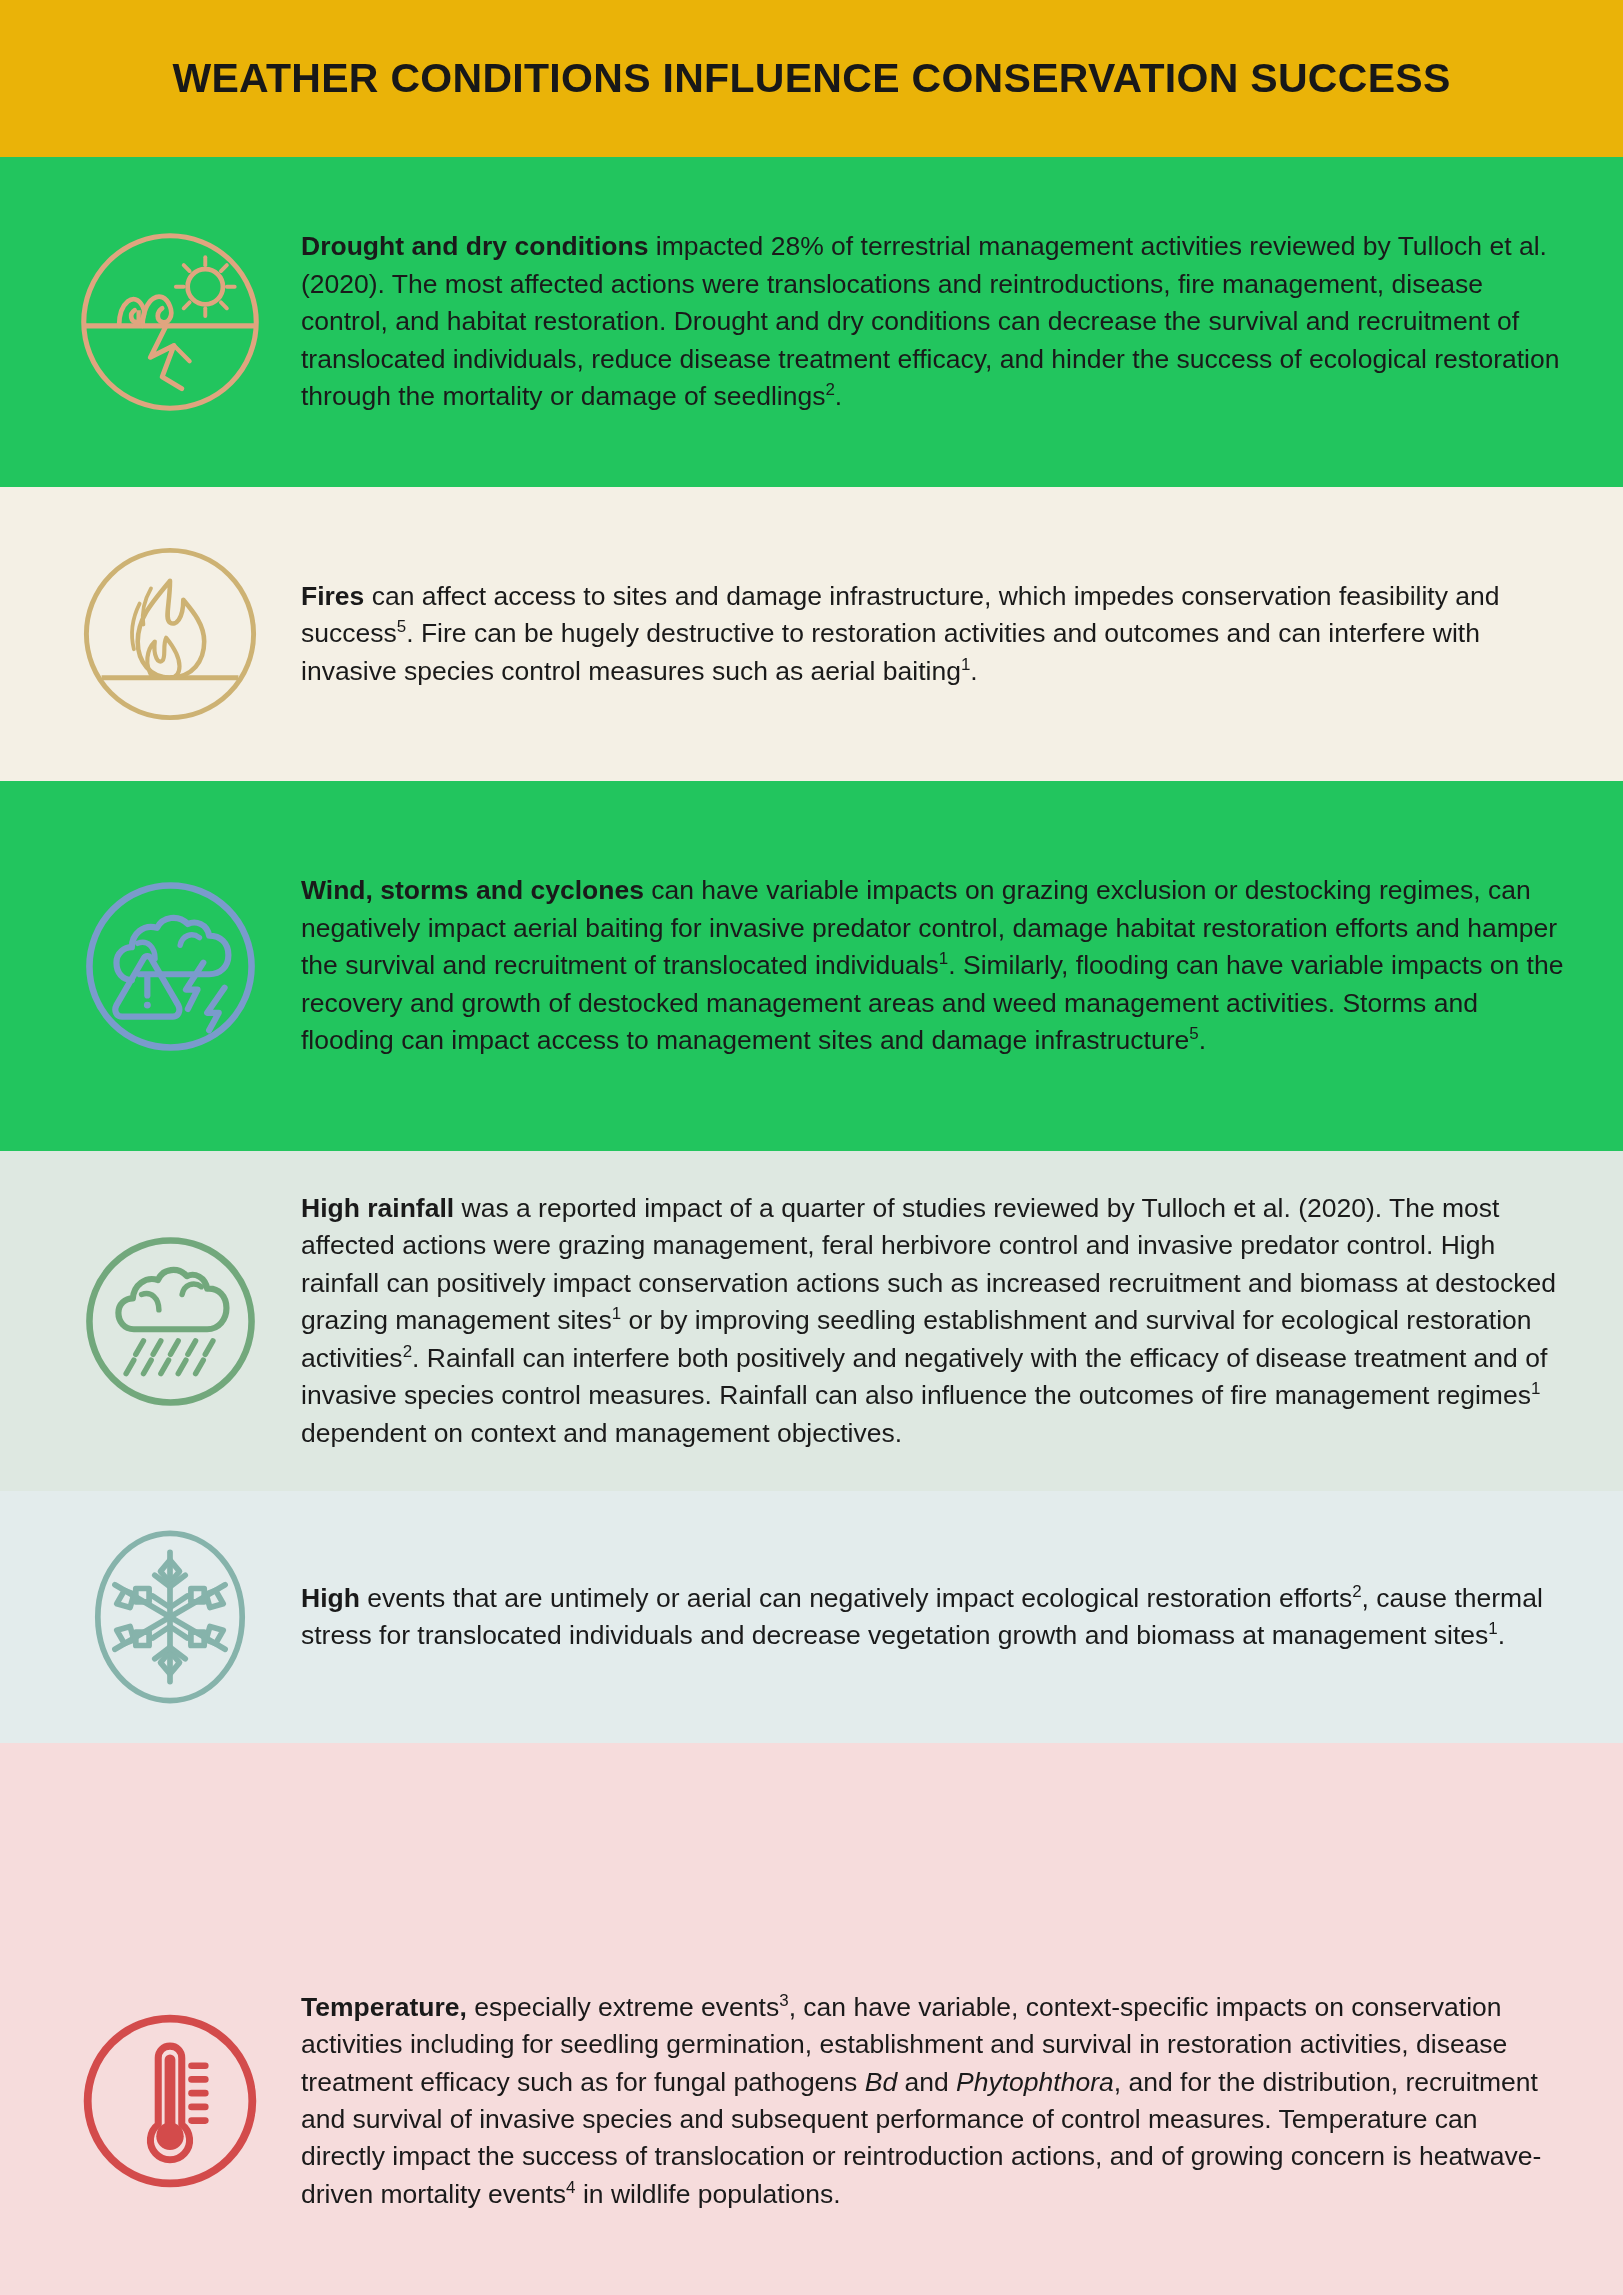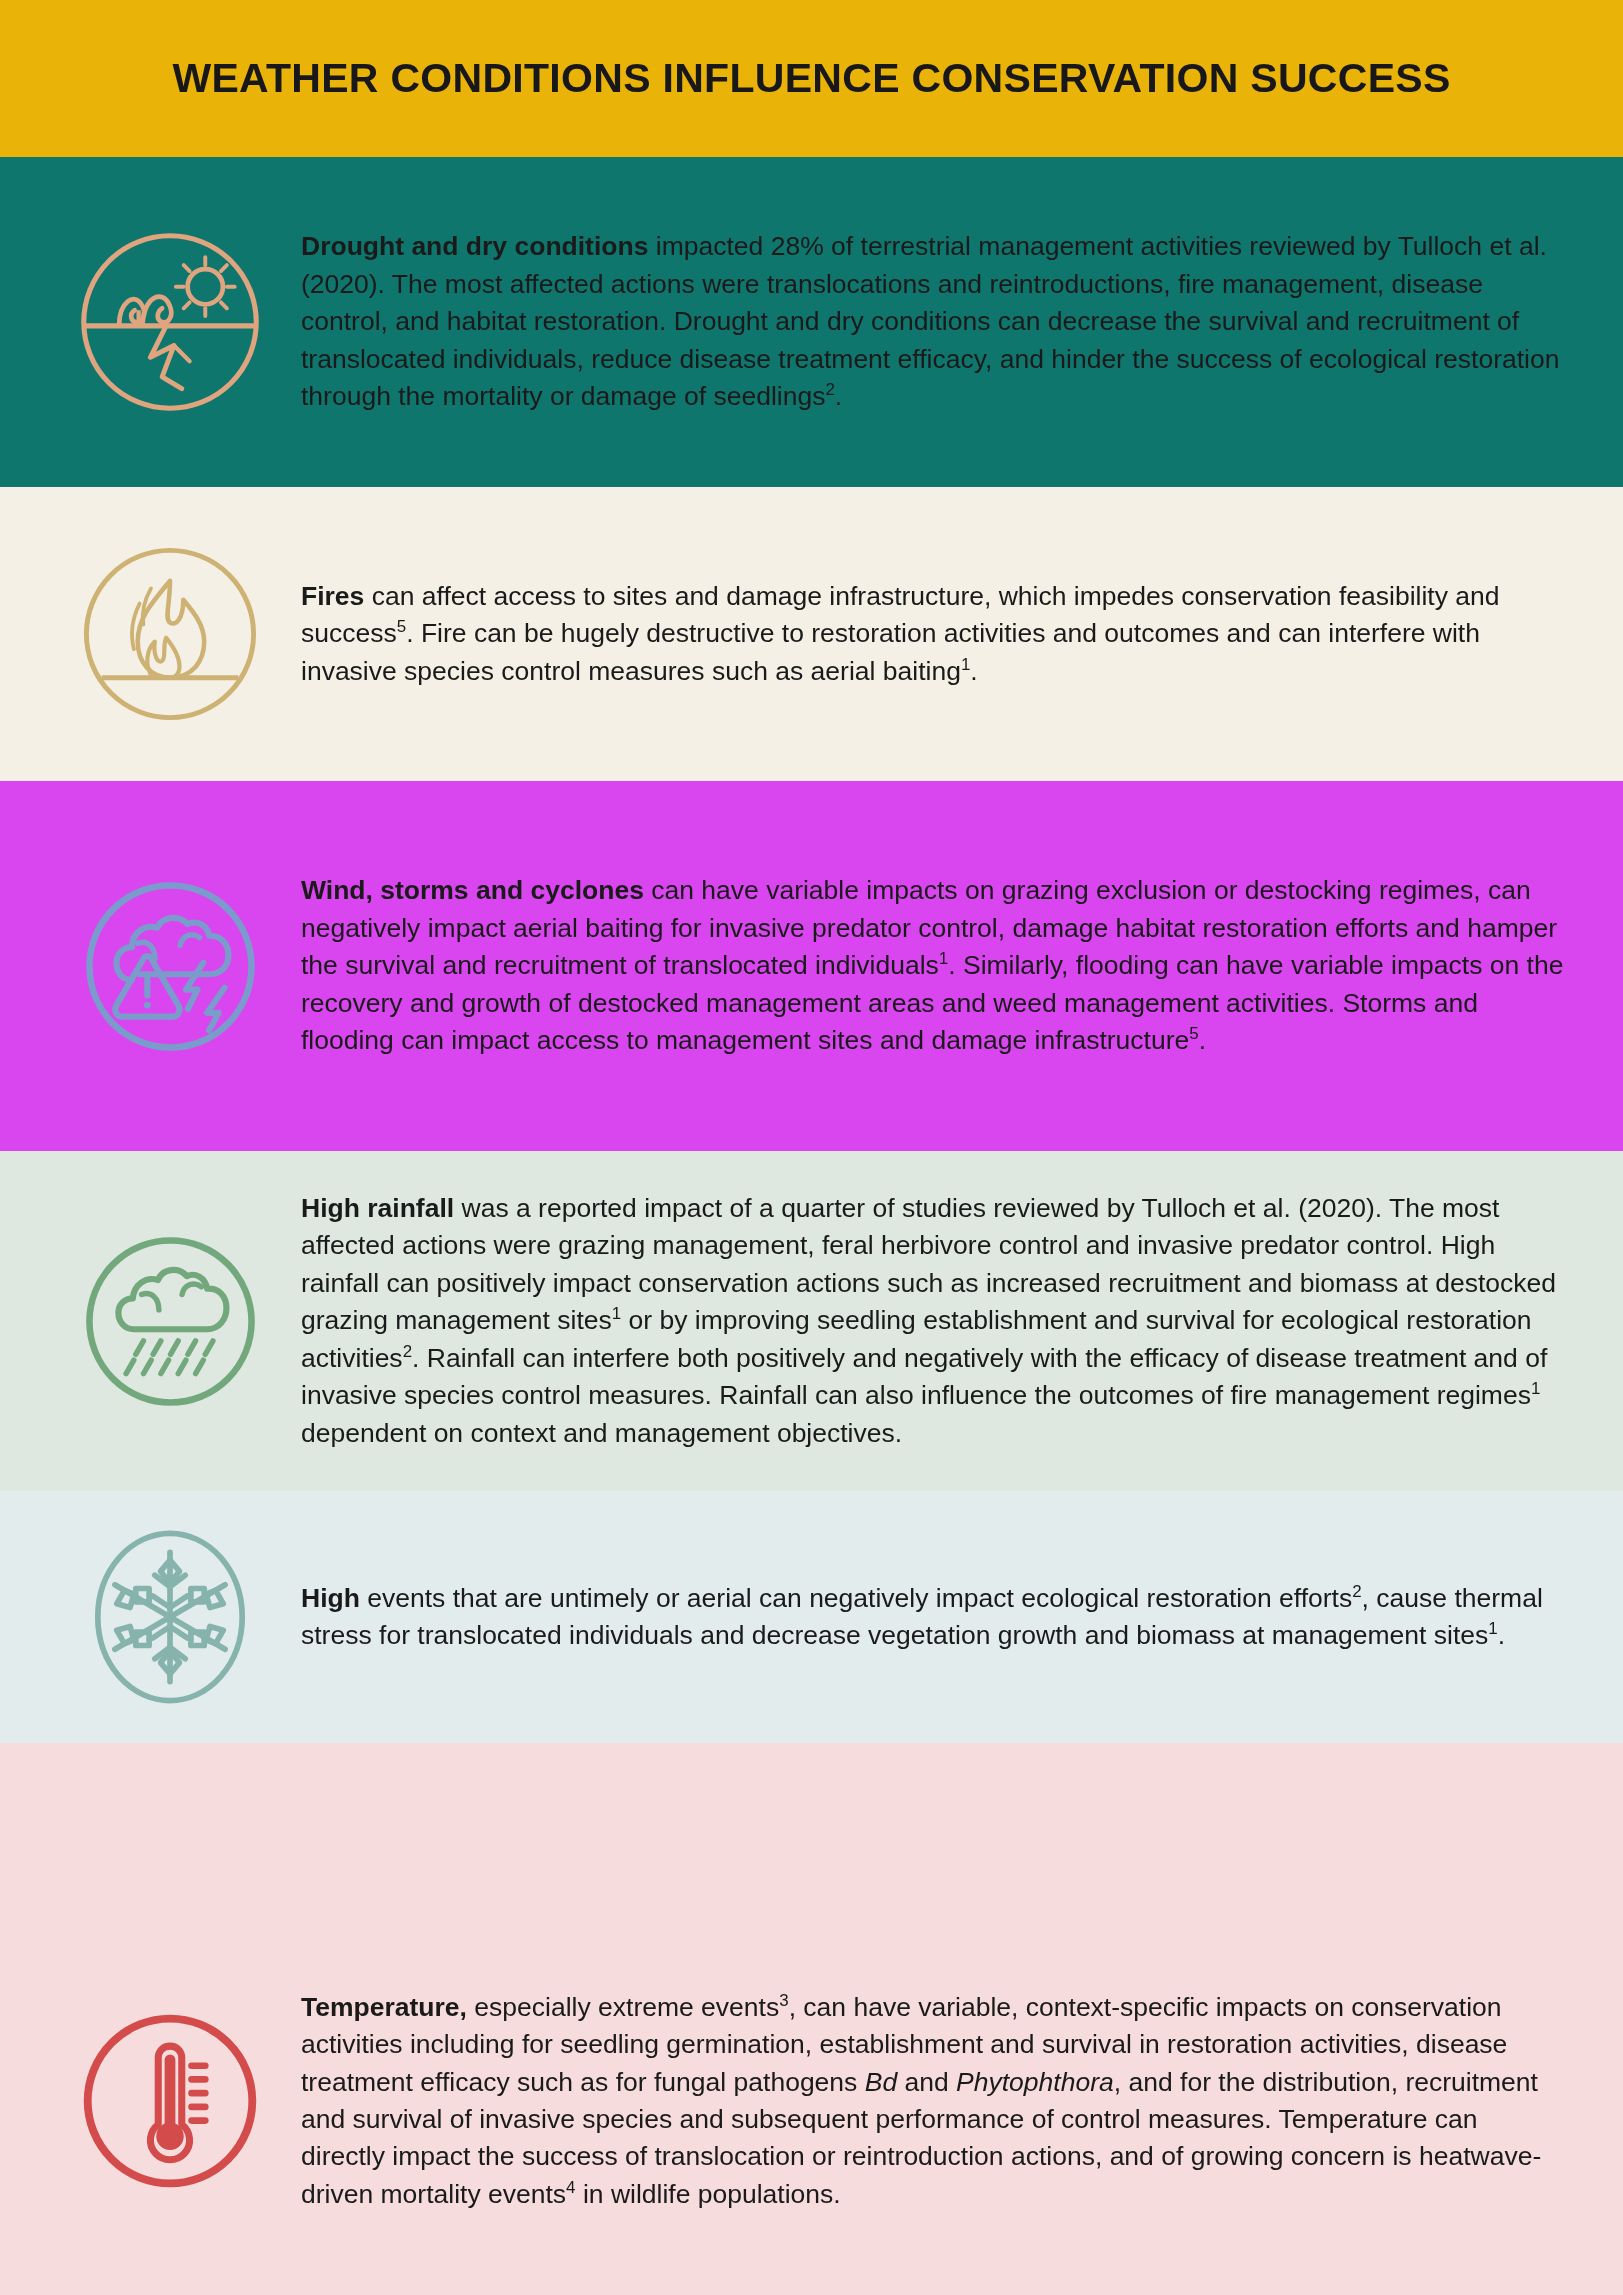"Drought and dry conditions impacted" .b-drought { background: #0f766e -> #22c55e }
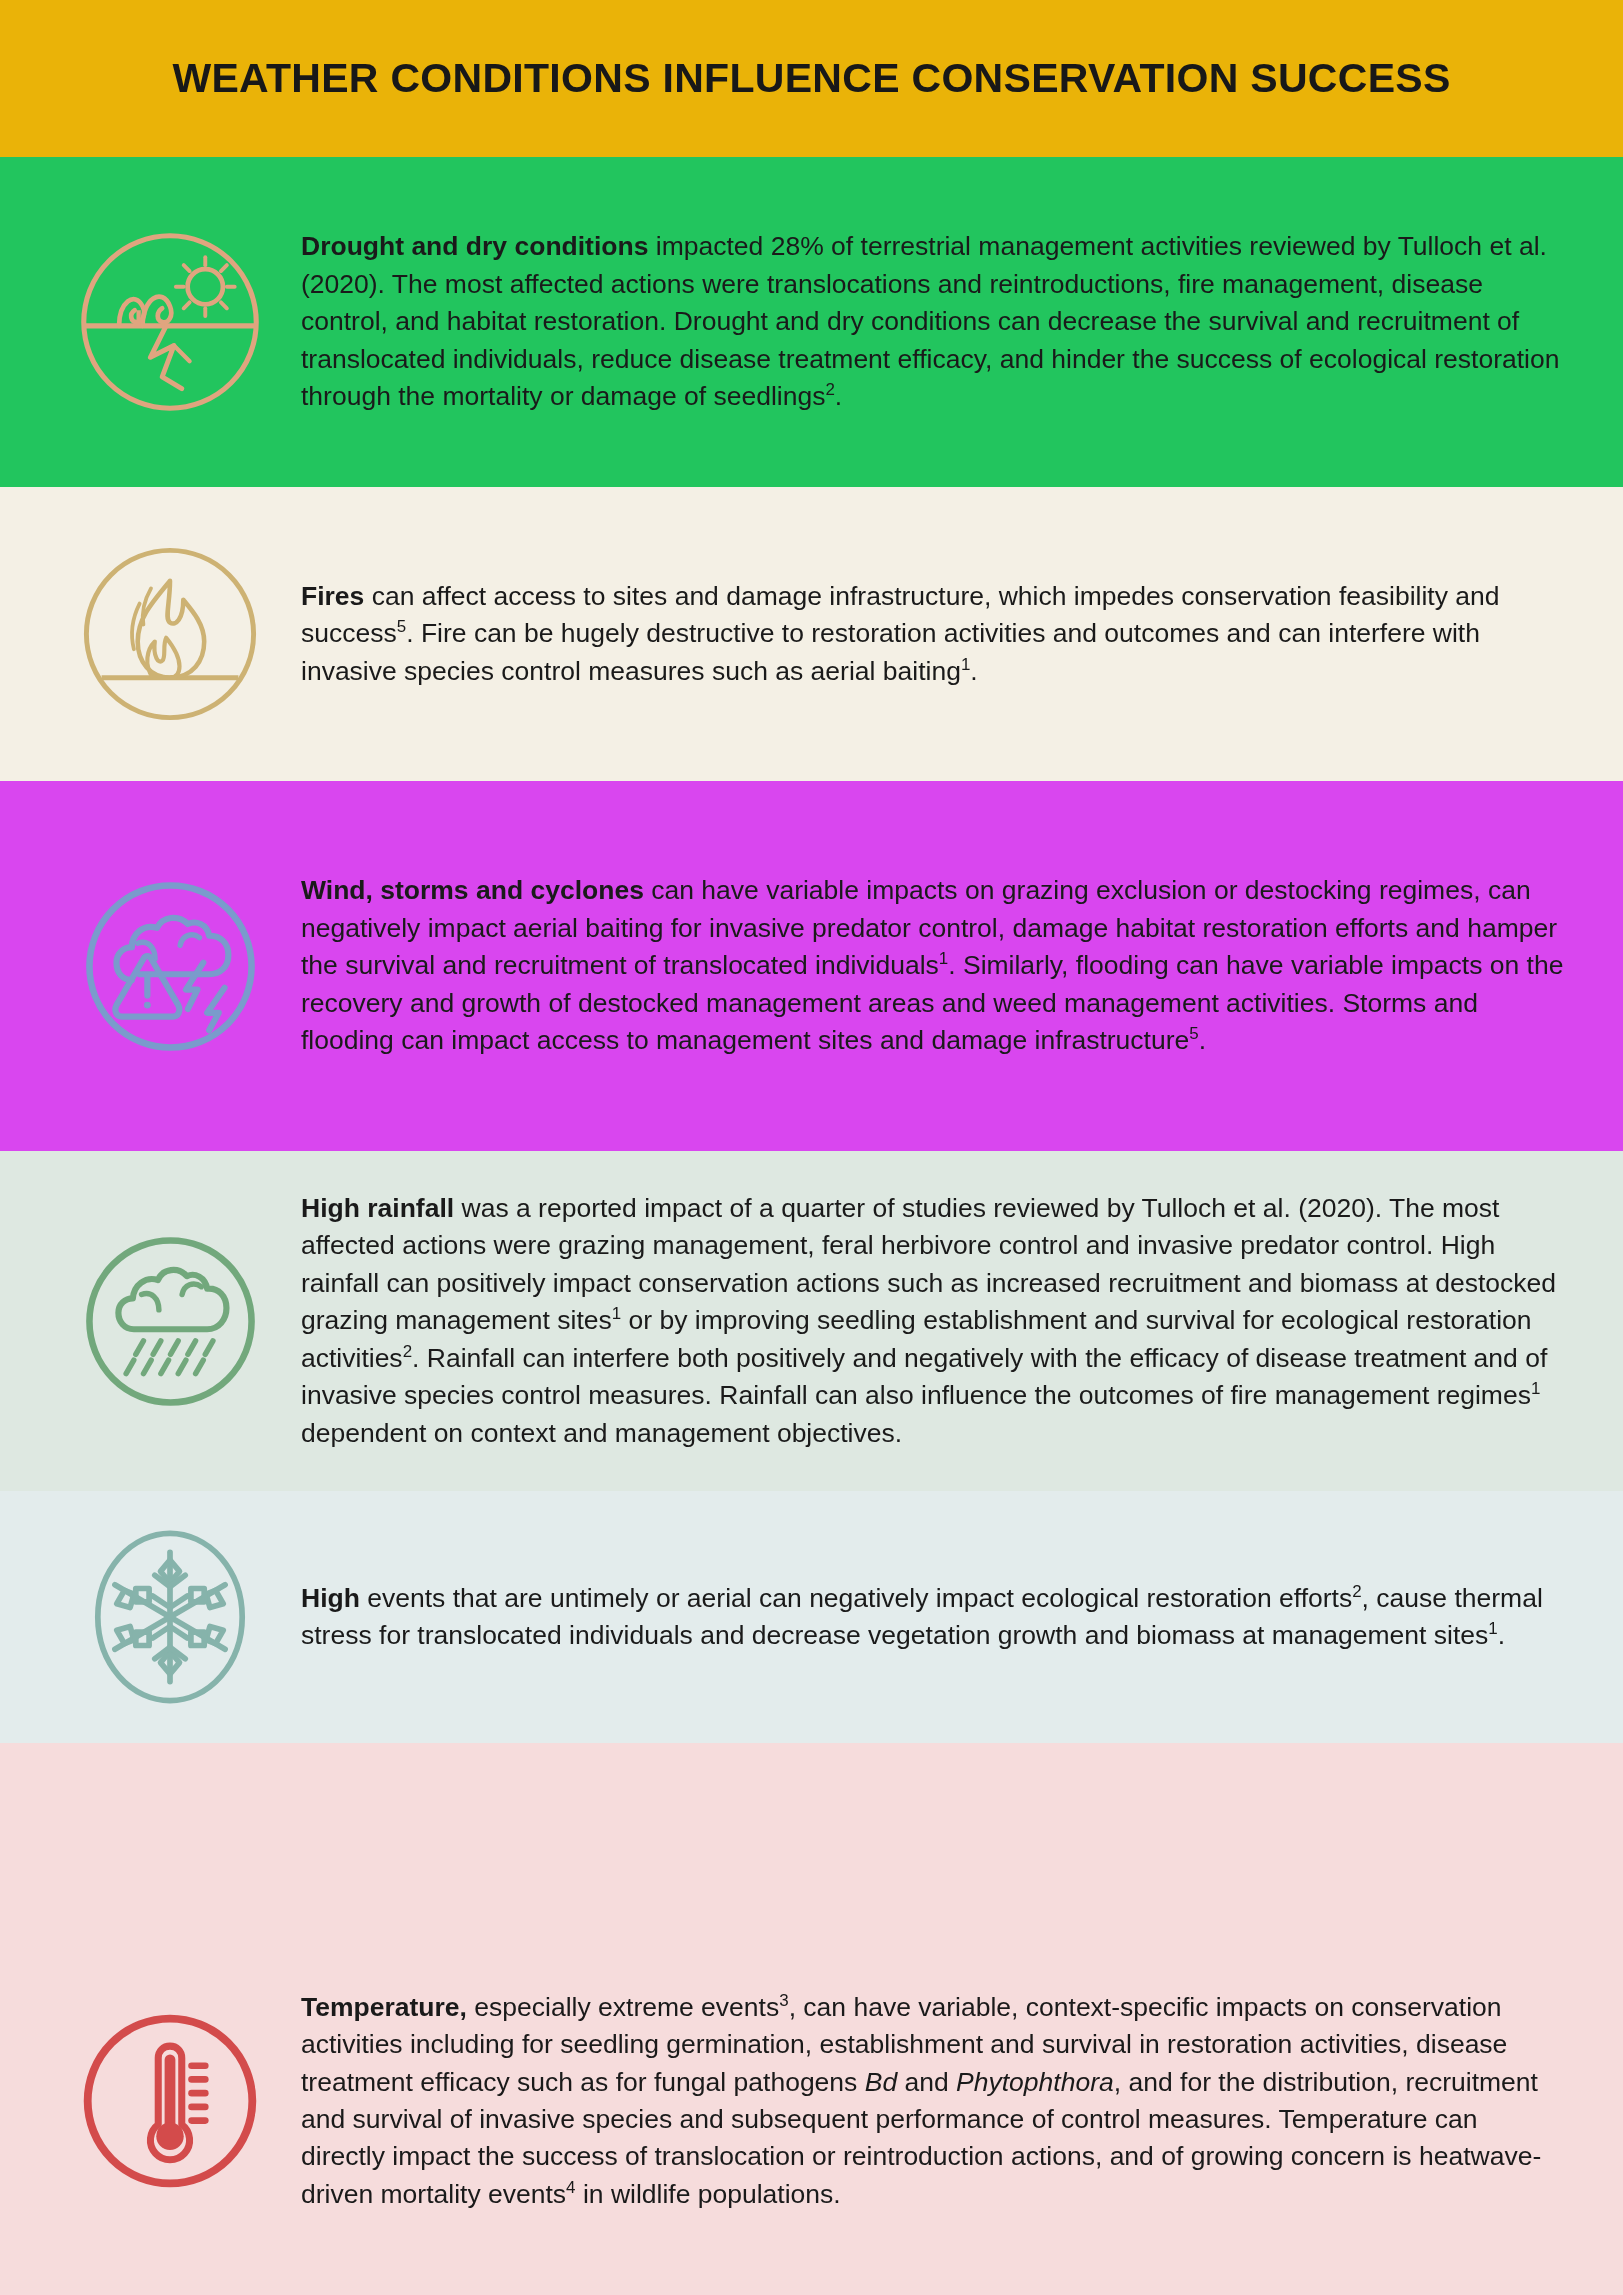"Wind, storms and cyclones can" .b-storm { background: #d946ef -> #22c55e }
